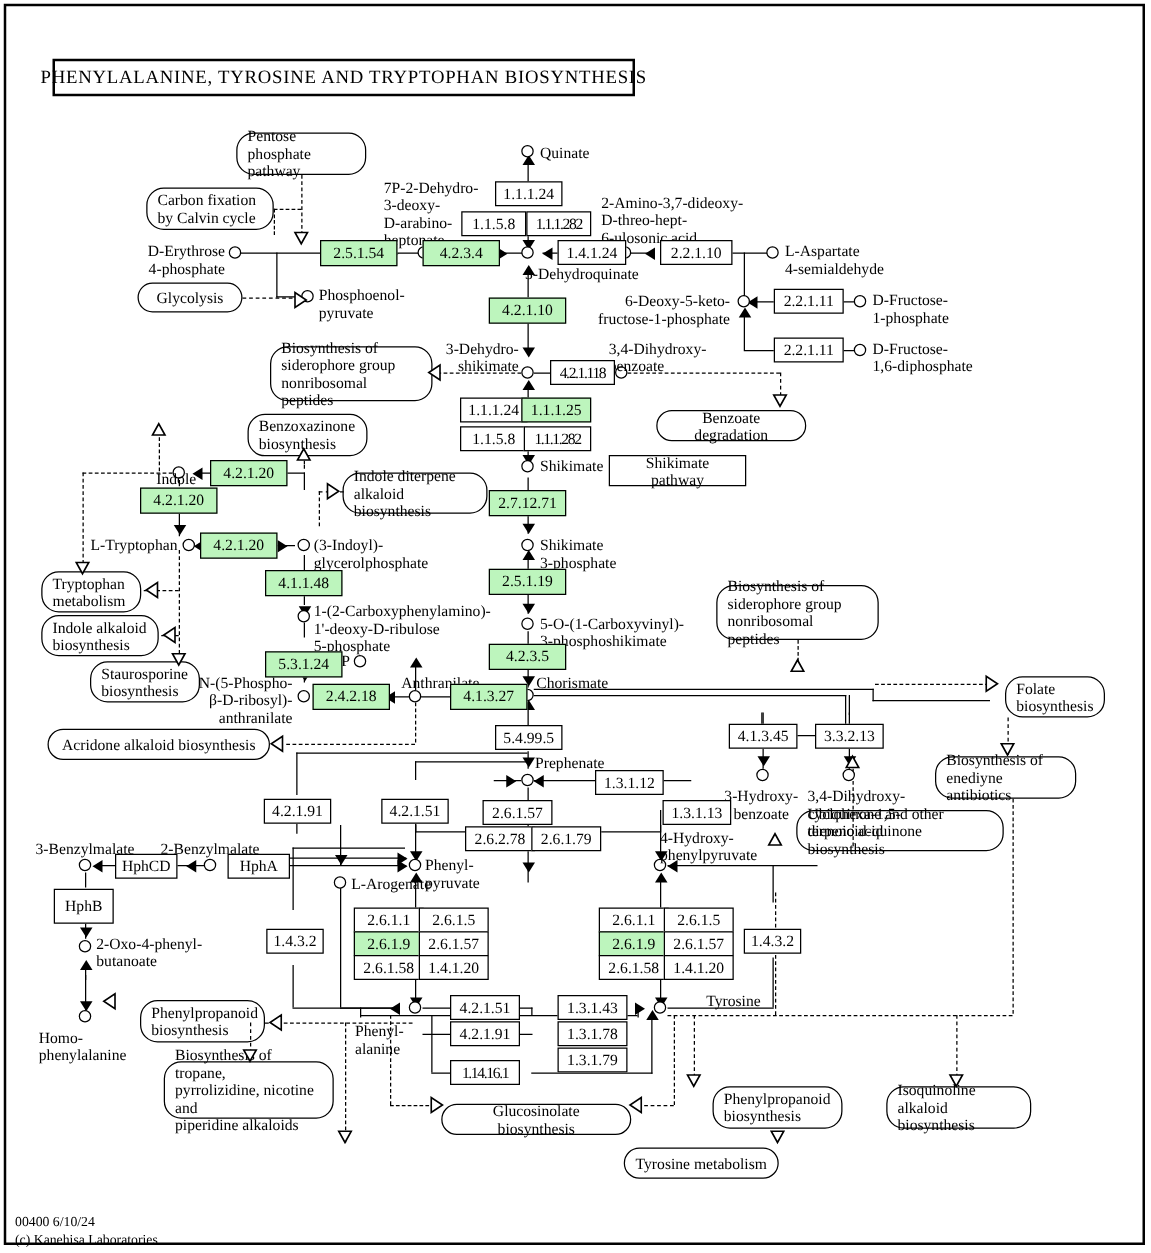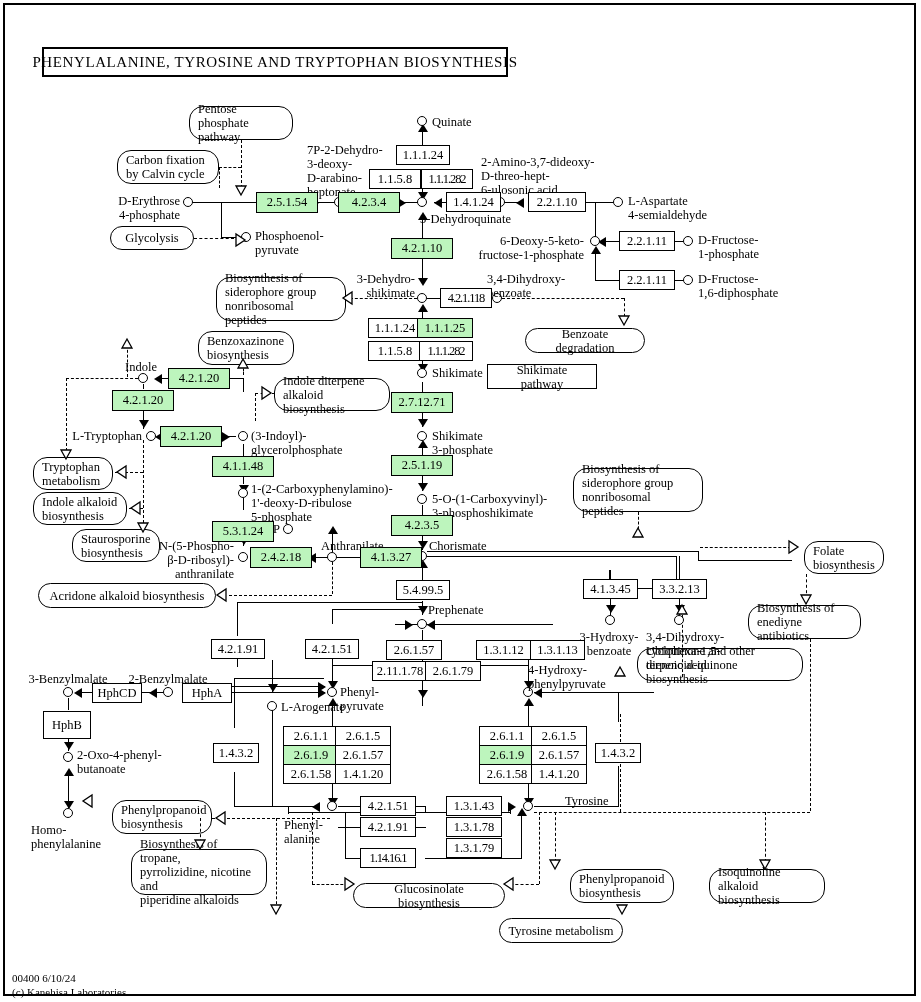"Indole" div.lbl { top: 360px -> 376px }
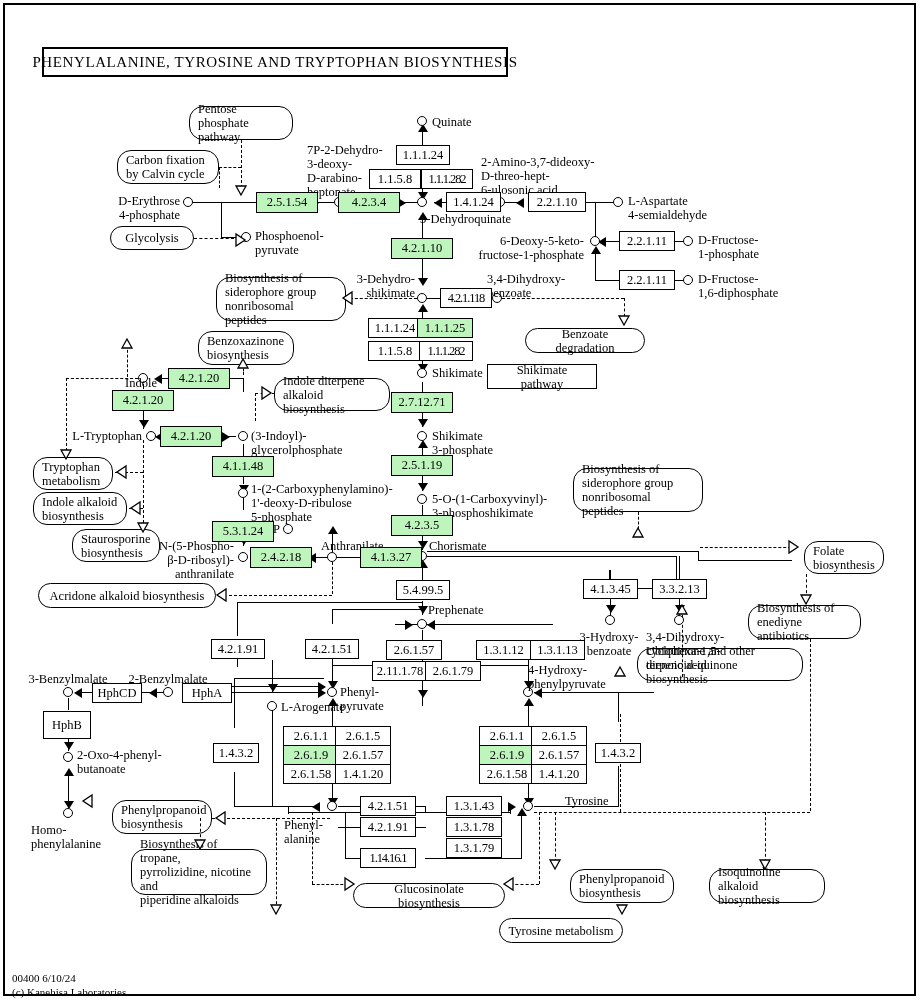"1.3.1.12" div.ec { top: 640px -> 616px }
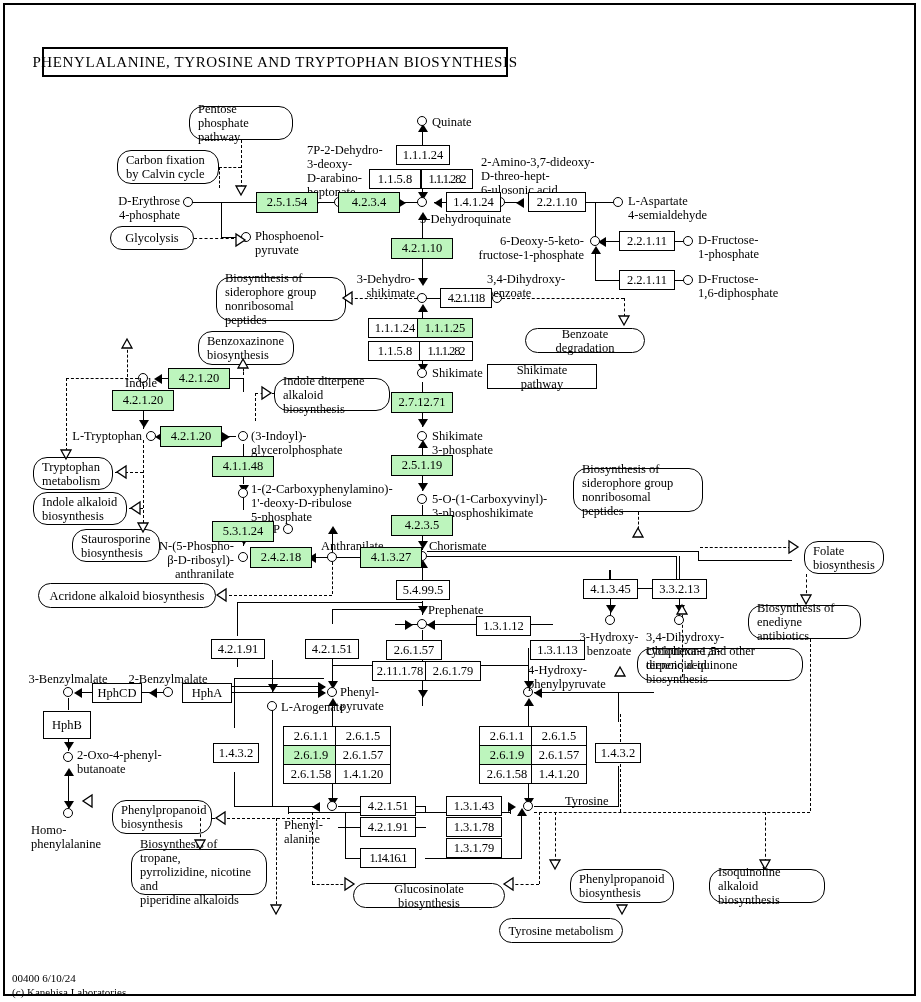"2.11.1.78" div.ec { text: 2.11.1.78 -> 2.6.2.78 }
